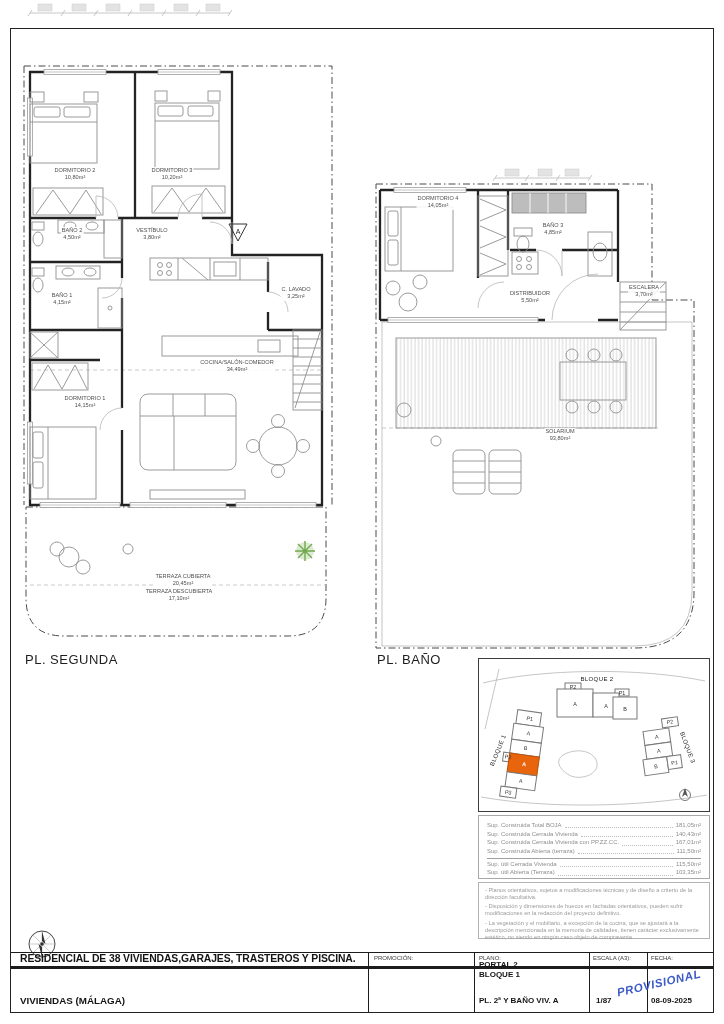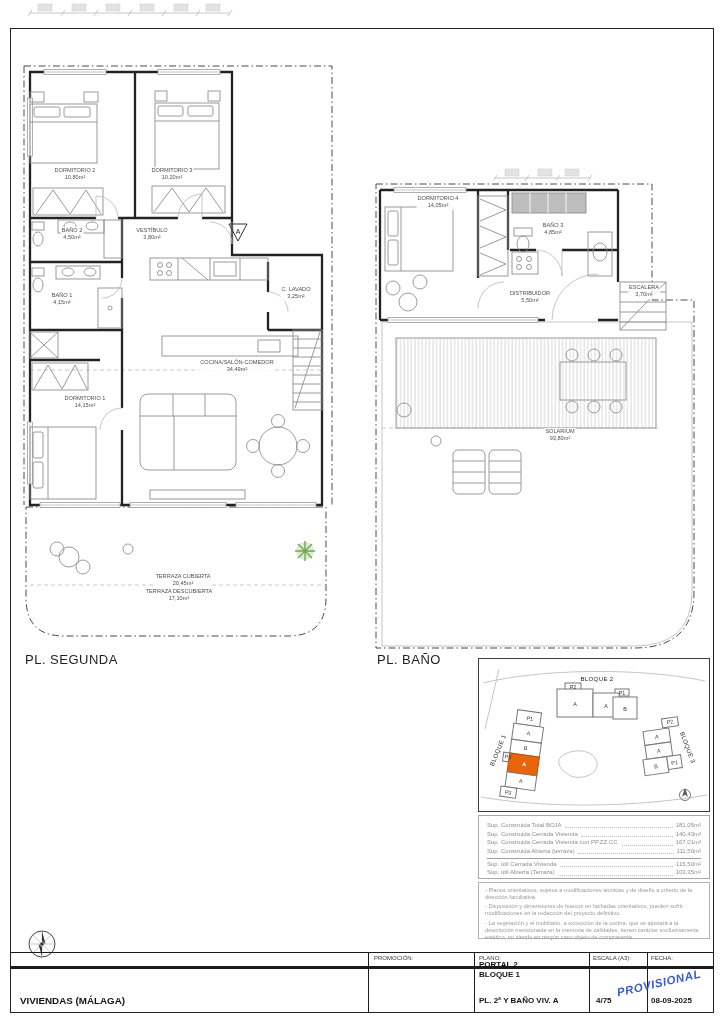"RESIDENCIAL DE 38 VIVIENDAS,GARAJES," span.tb { html: none -> <span>RESIDENCIAL DE 38 VIVIENDAS,GARAJES, TRASTEROS Y PISCINA.</span> }
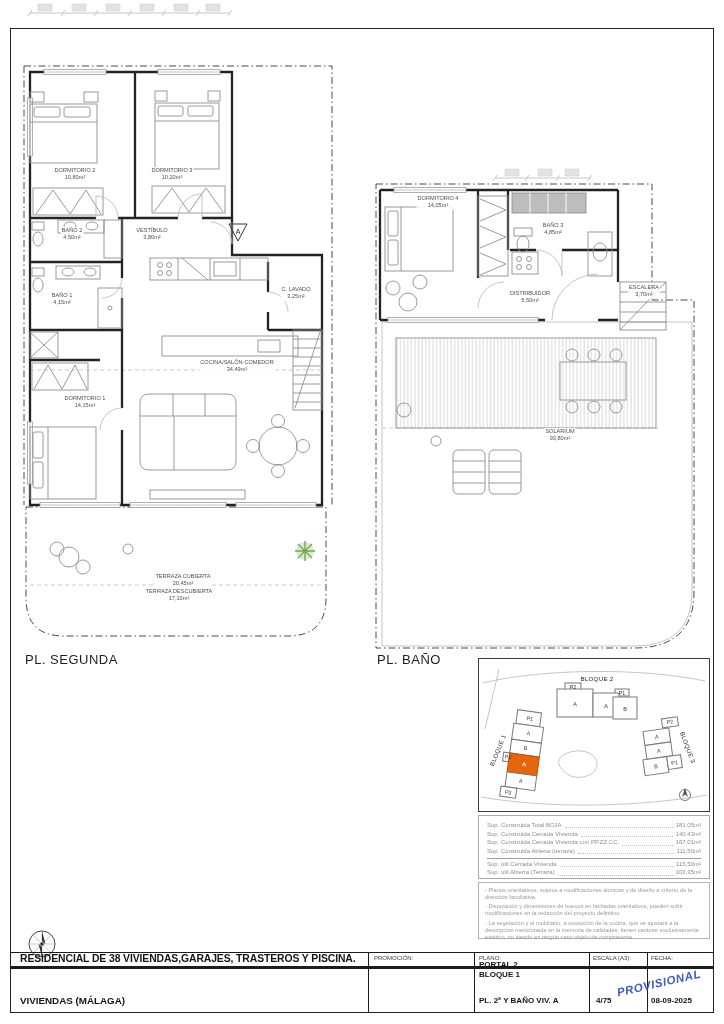"4/75" span.tb { text: 4/75 -> 1/87 }
